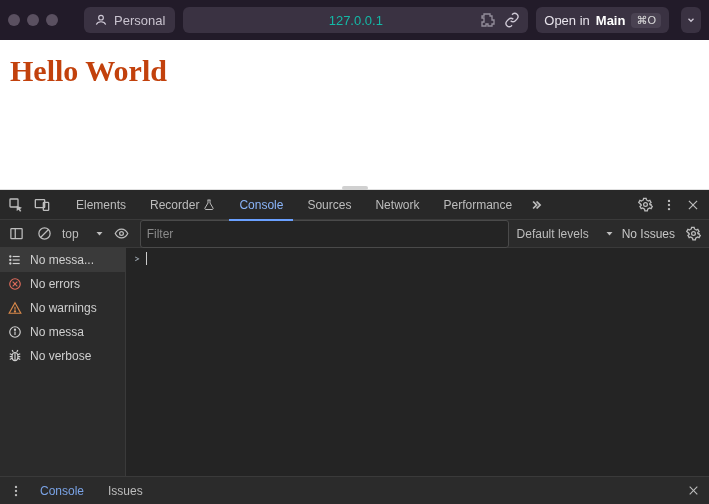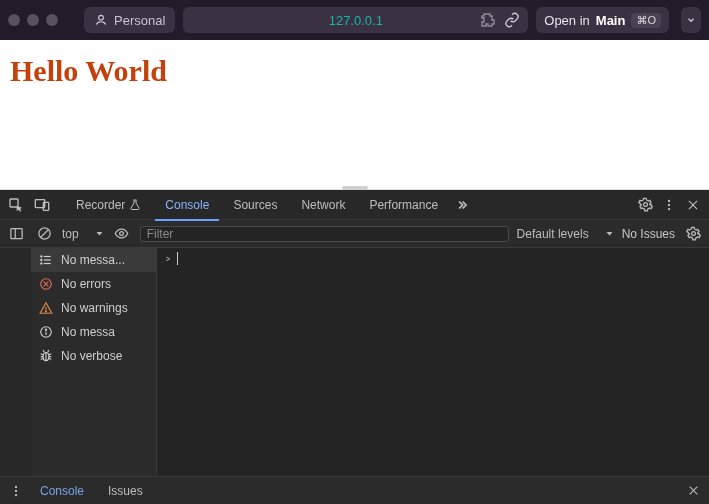"Elements" div.tab { html: none -> <div> <span>Elements</span> </div> }
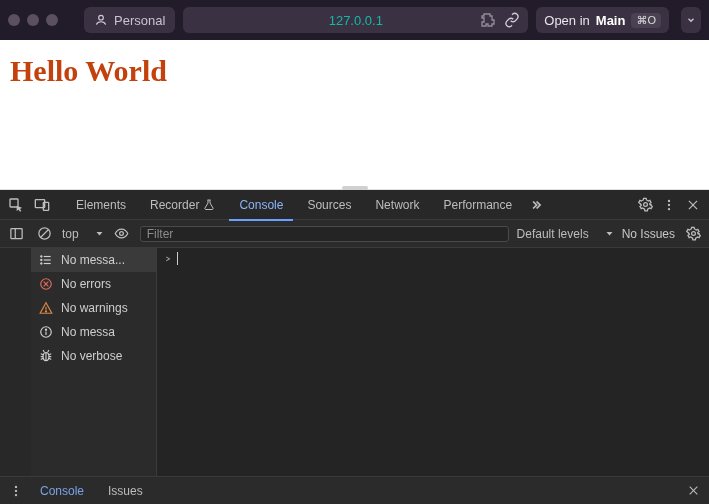"Filter" .filter-input { height: 16px -> 28px }
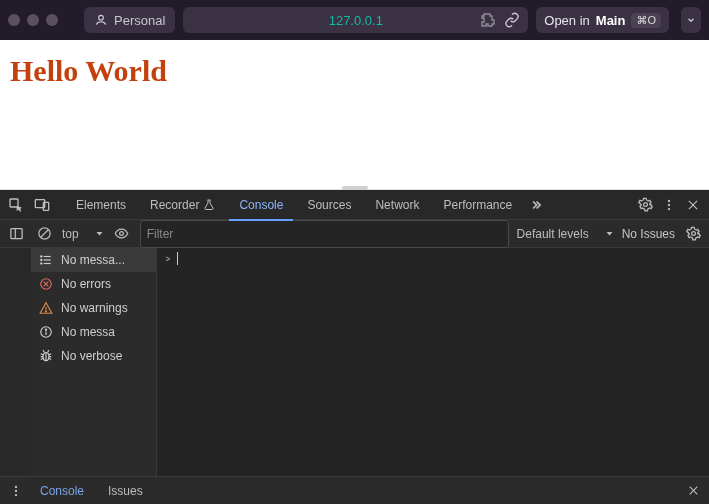"No messa..." .dt-body { margin-left: 31px -> none }
